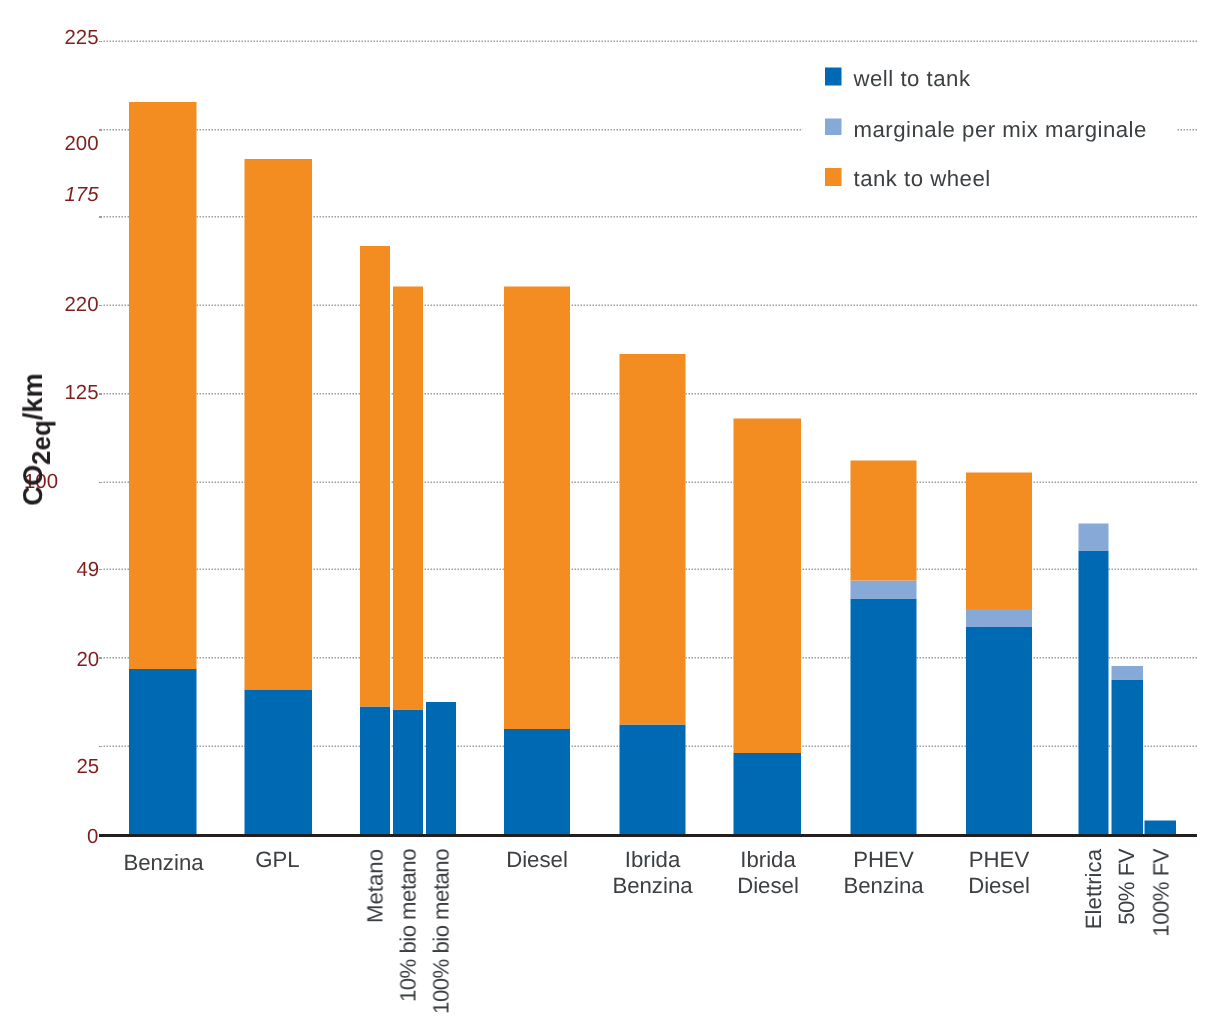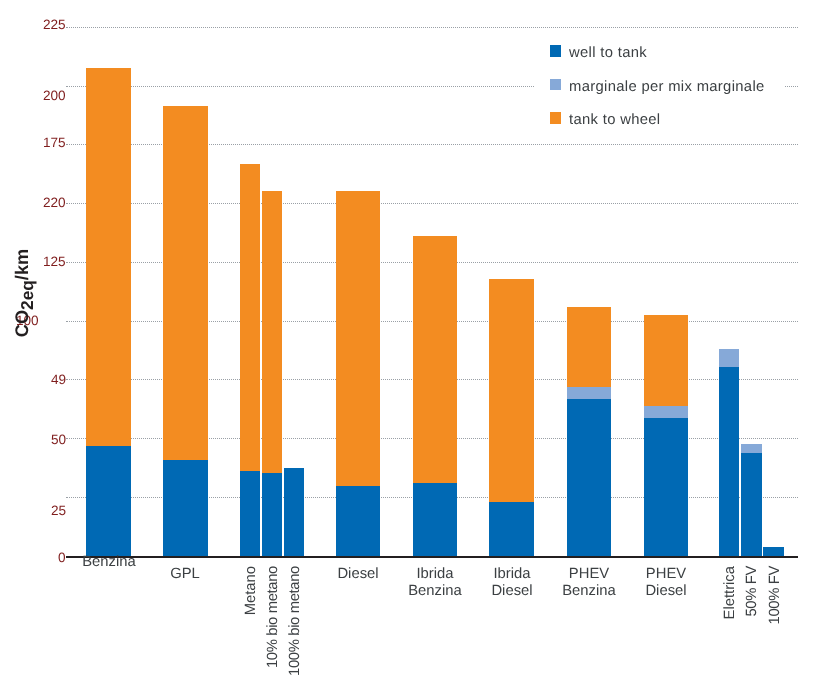"175" div.ytick { font-style: none -> italic; top: 136px -> 123px }
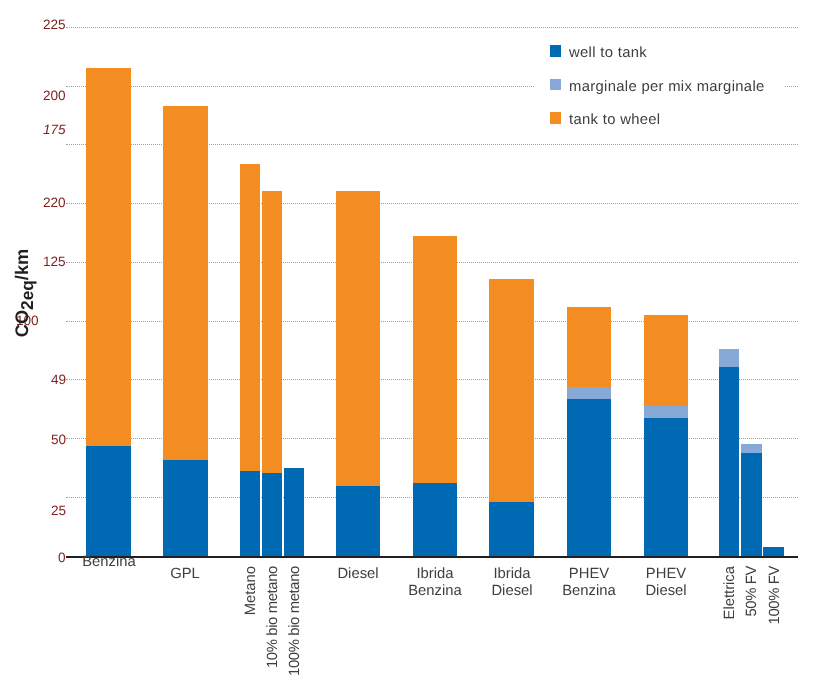"50" div.ytick { text: 50 -> 20 }
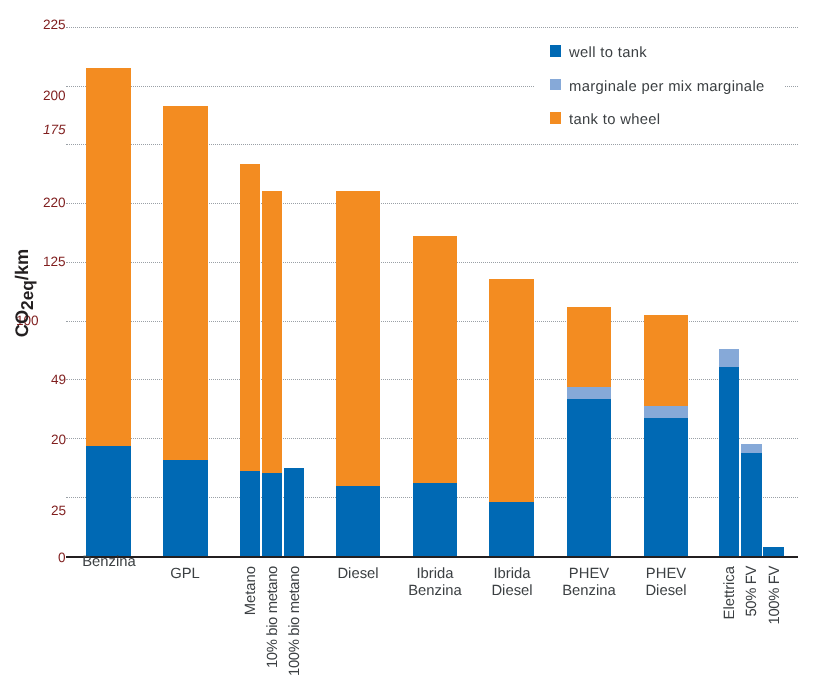"Benzina" div.xlab { top: 554px -> 568px }
